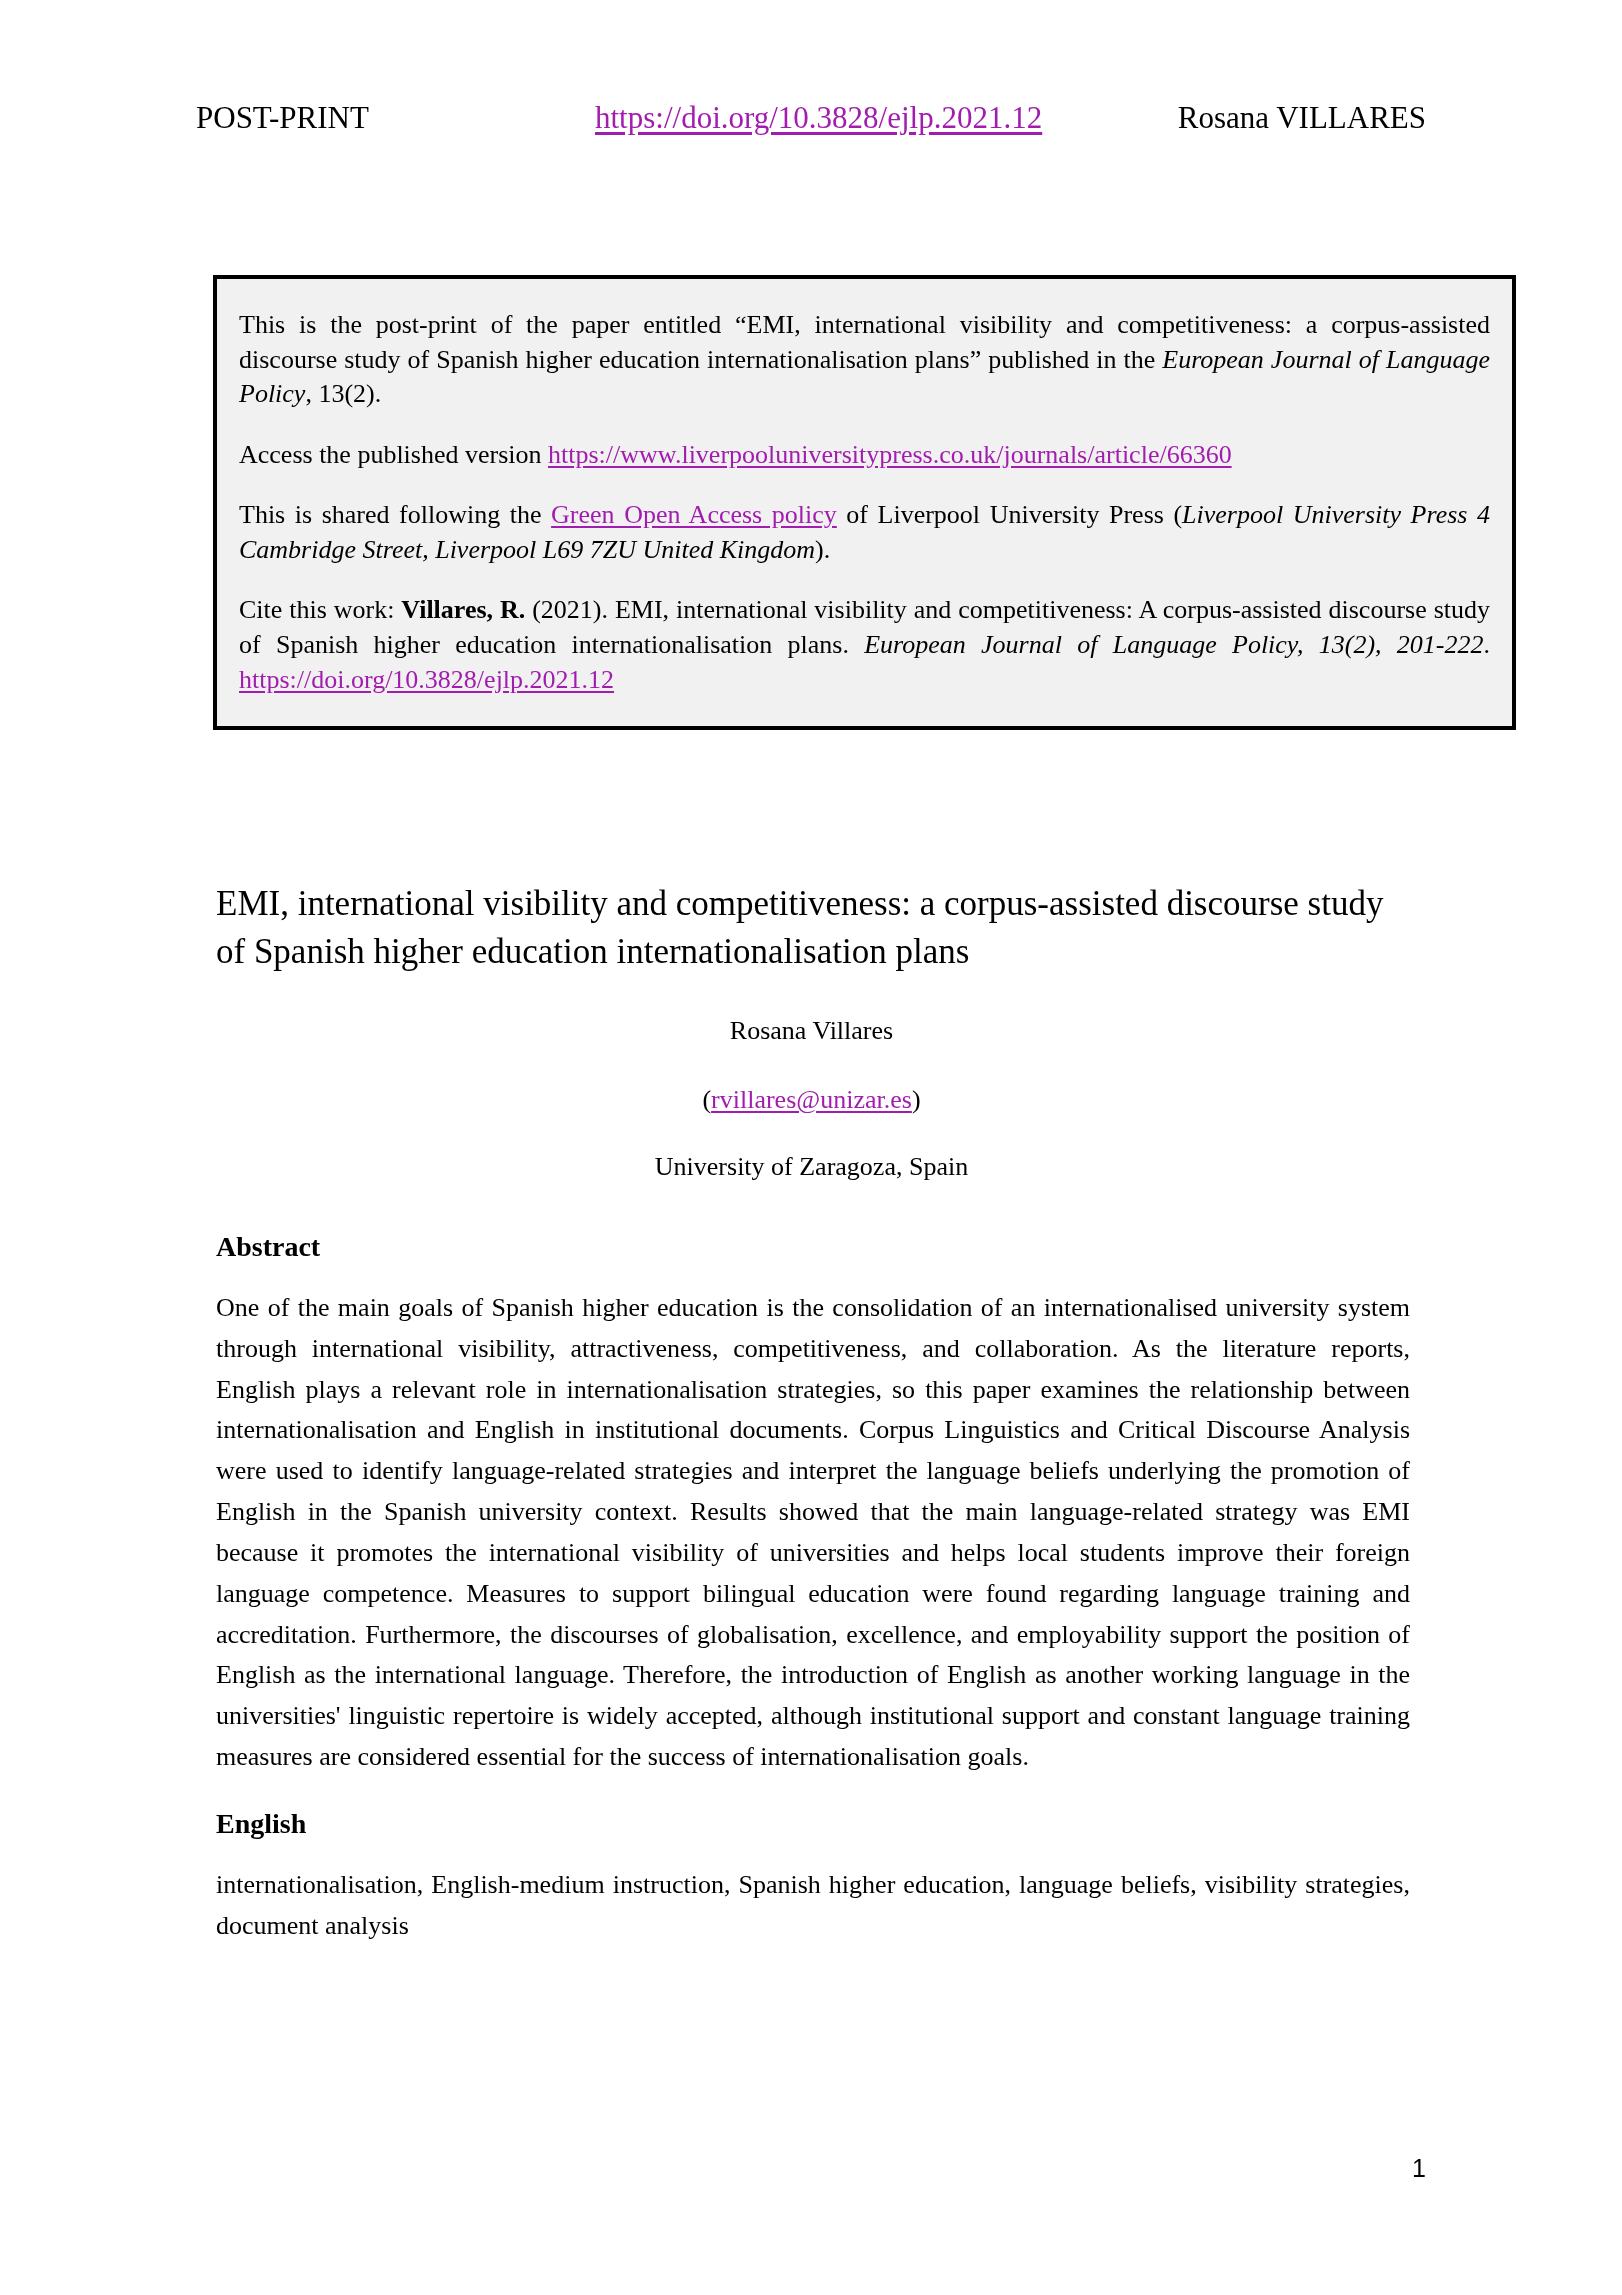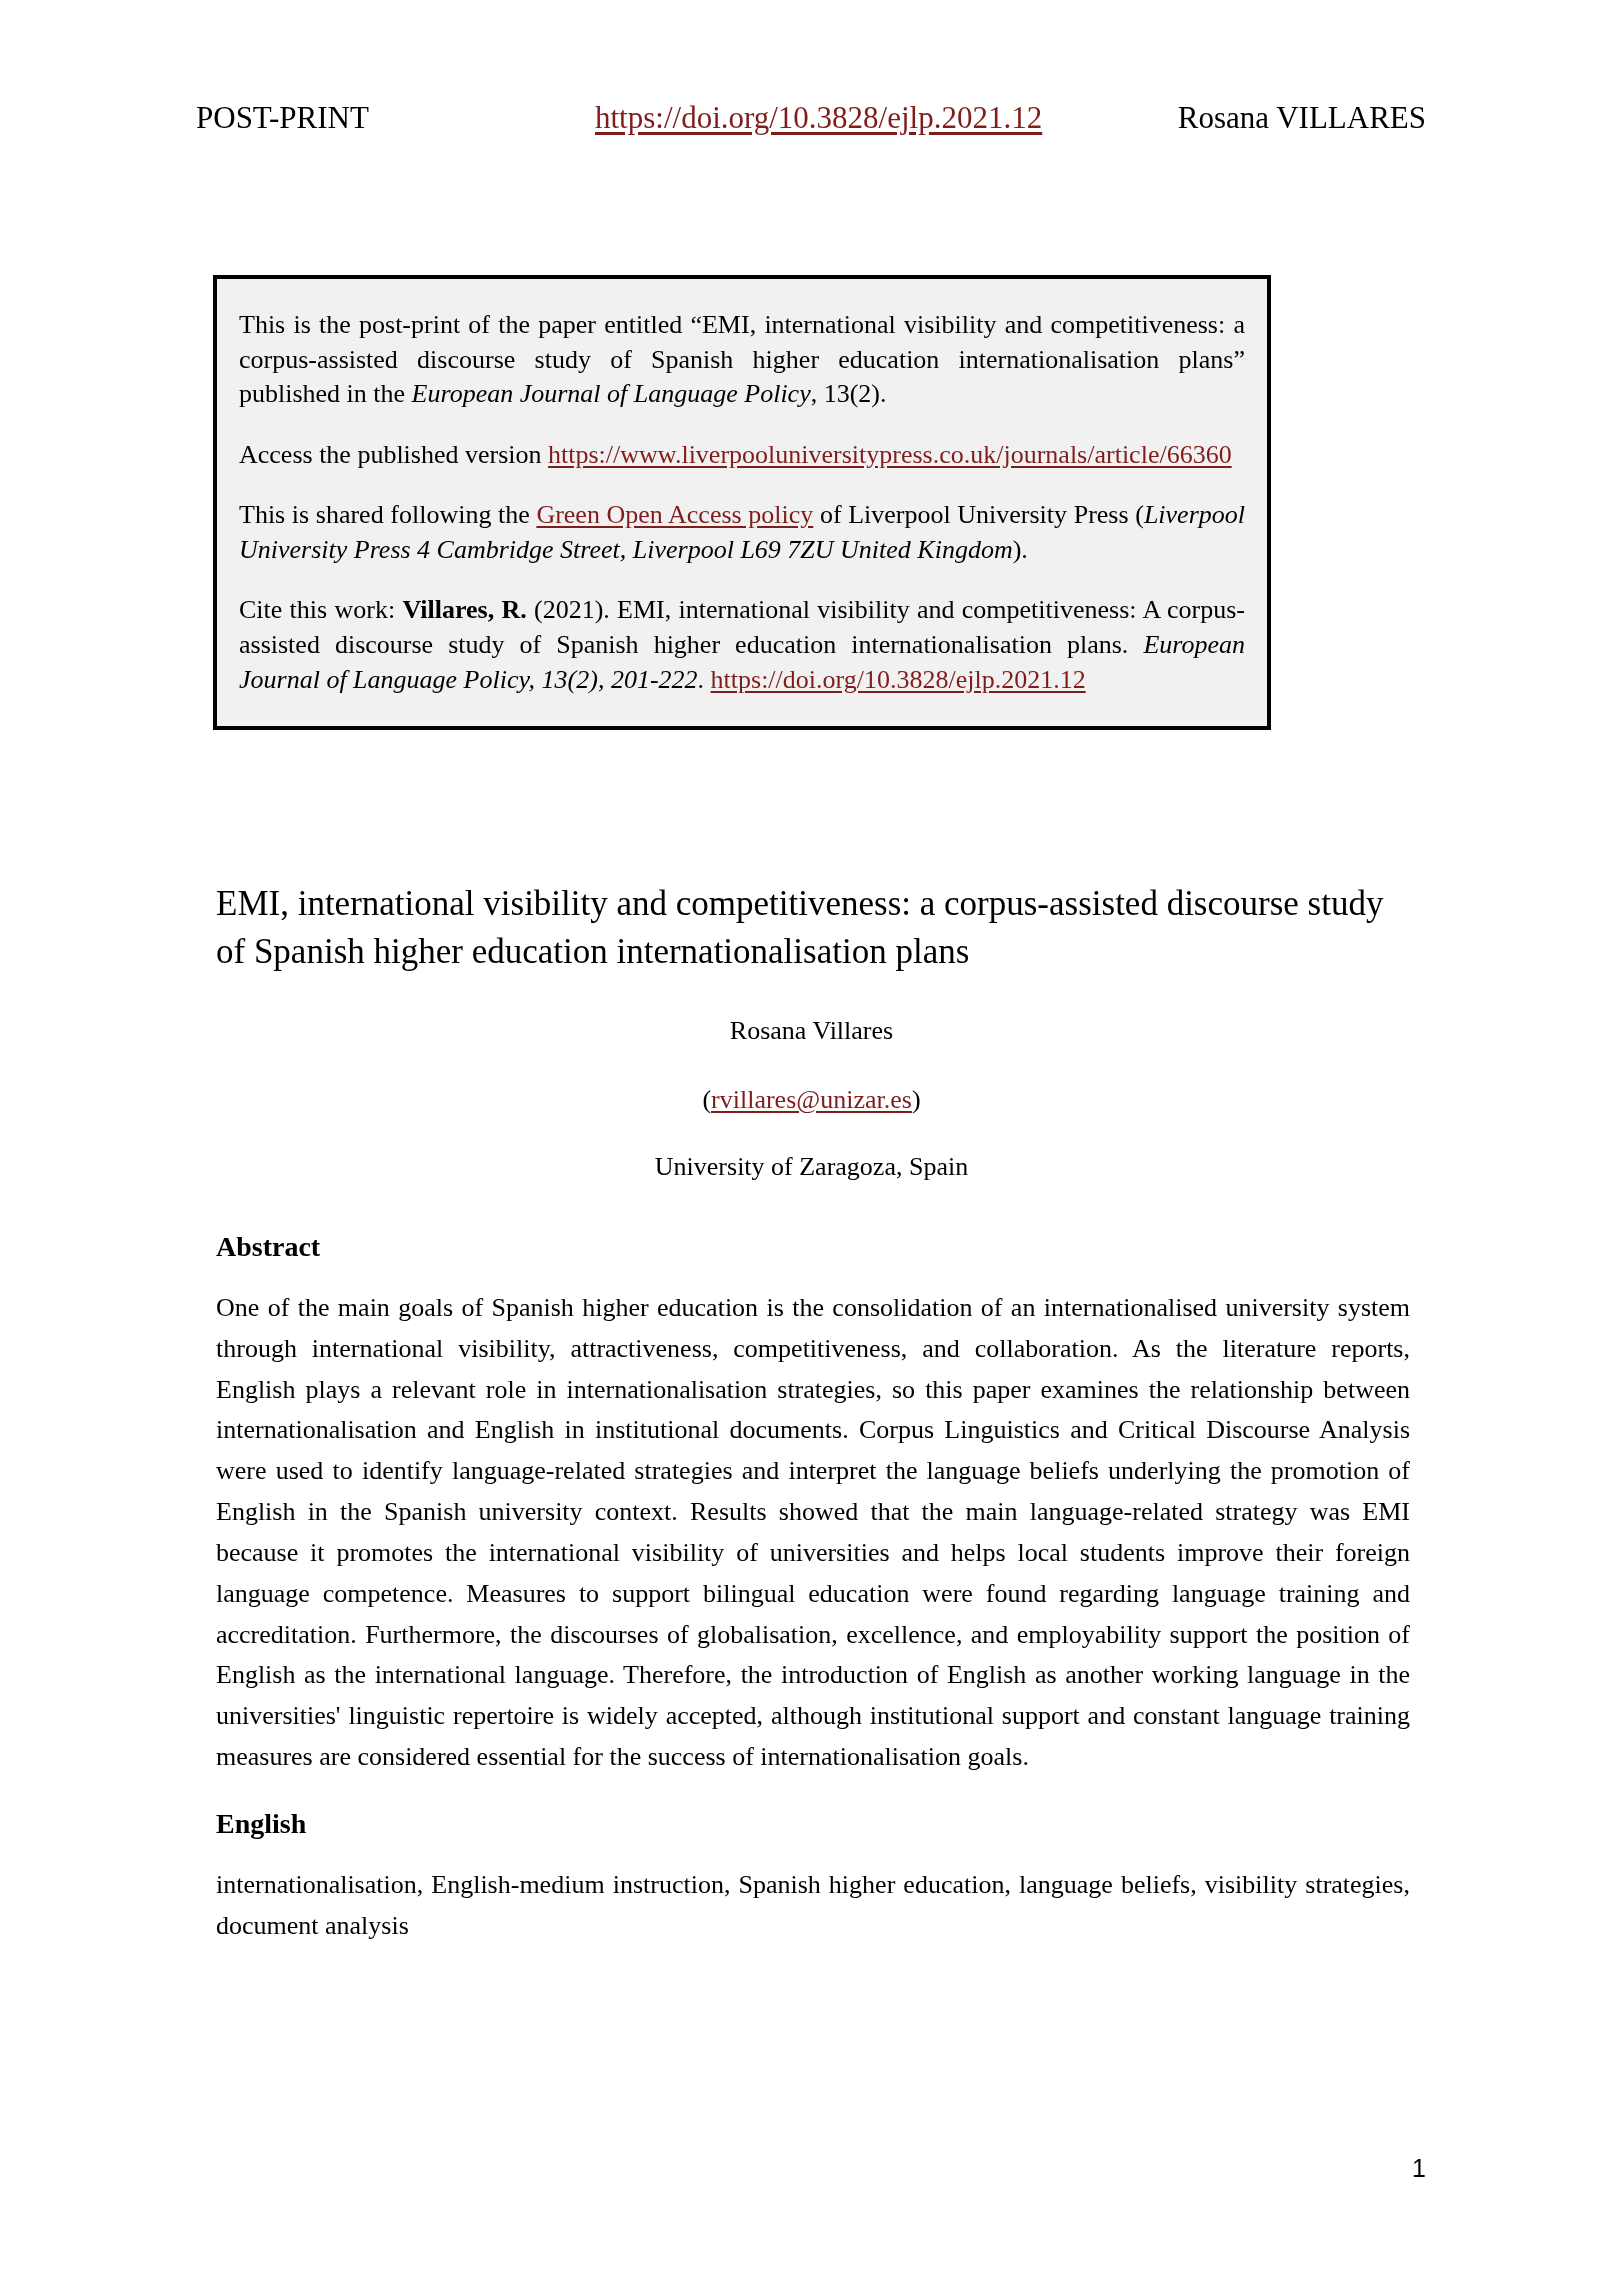"https://doi.org/10.3828/ejlp.2021.12" a.doclink, .doclink { color: #7f1d1d -> #a21caf }
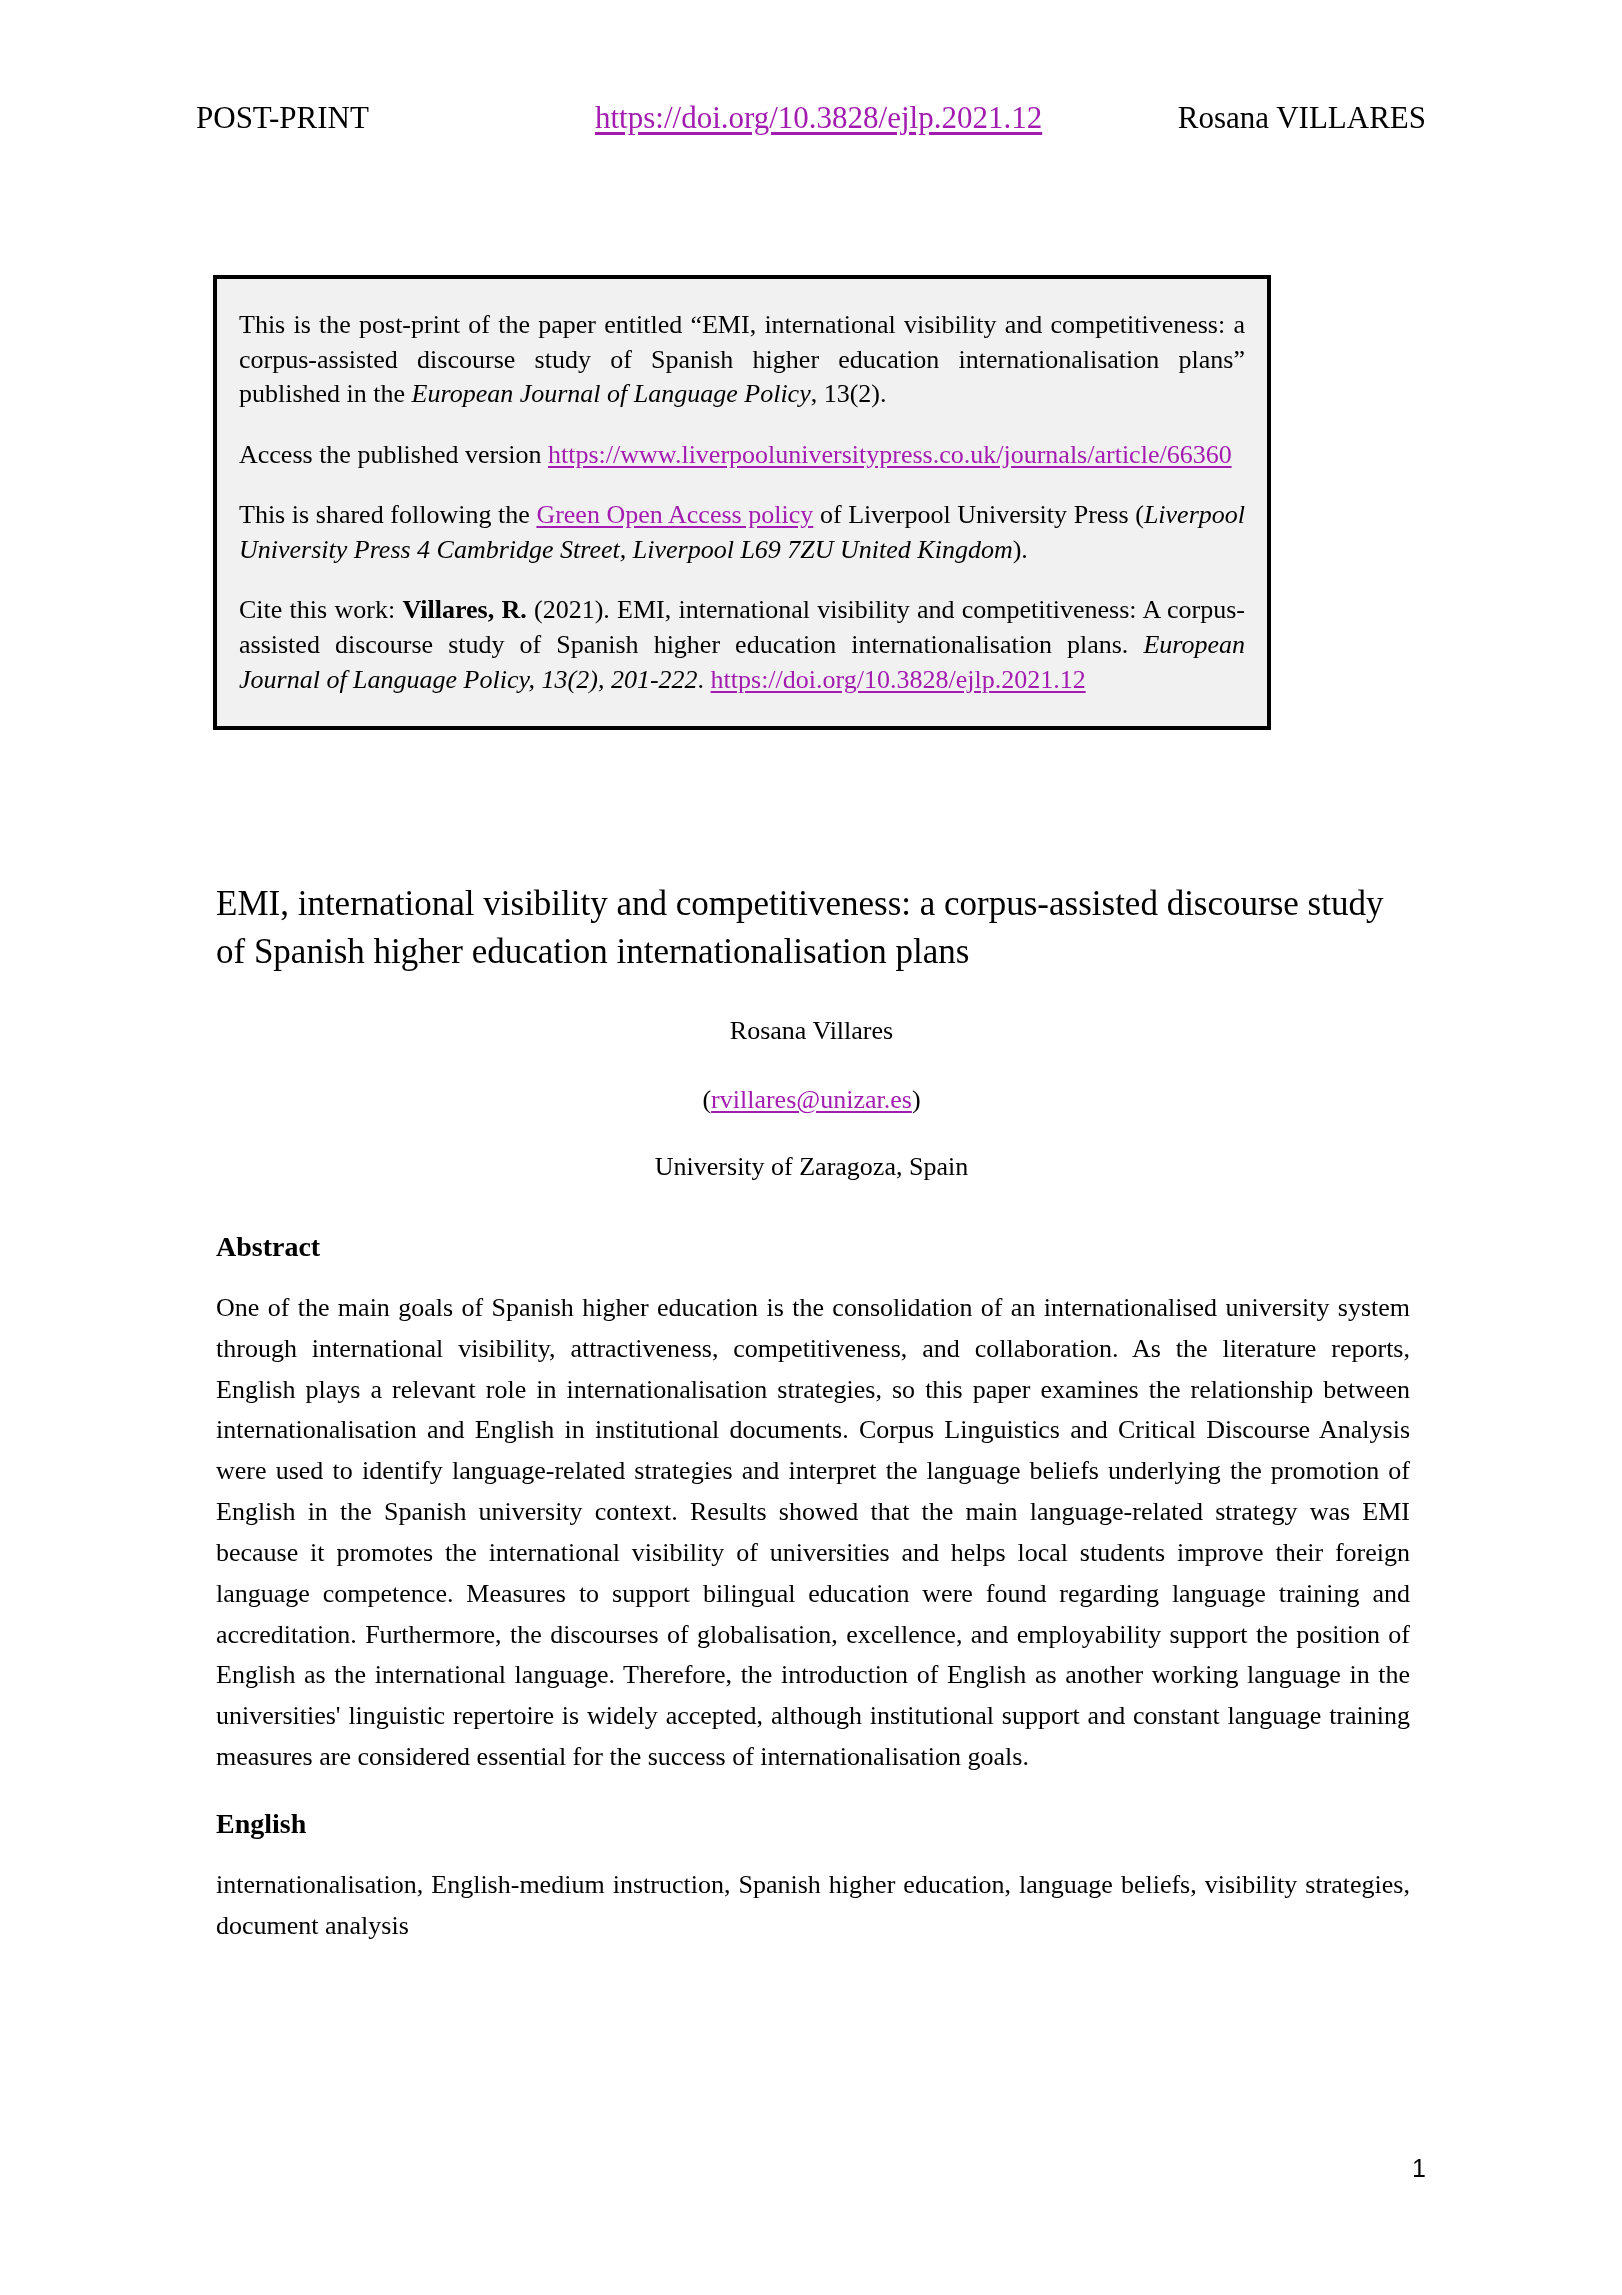"This is the post-print of" .notice-box { width: 1058px -> 1303px }
